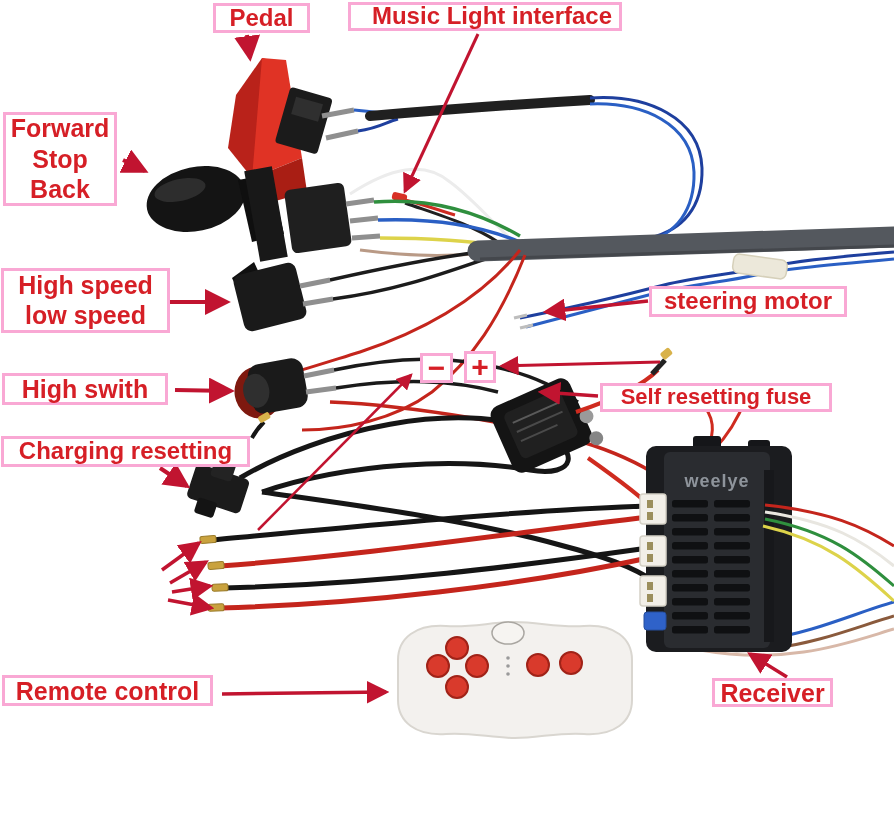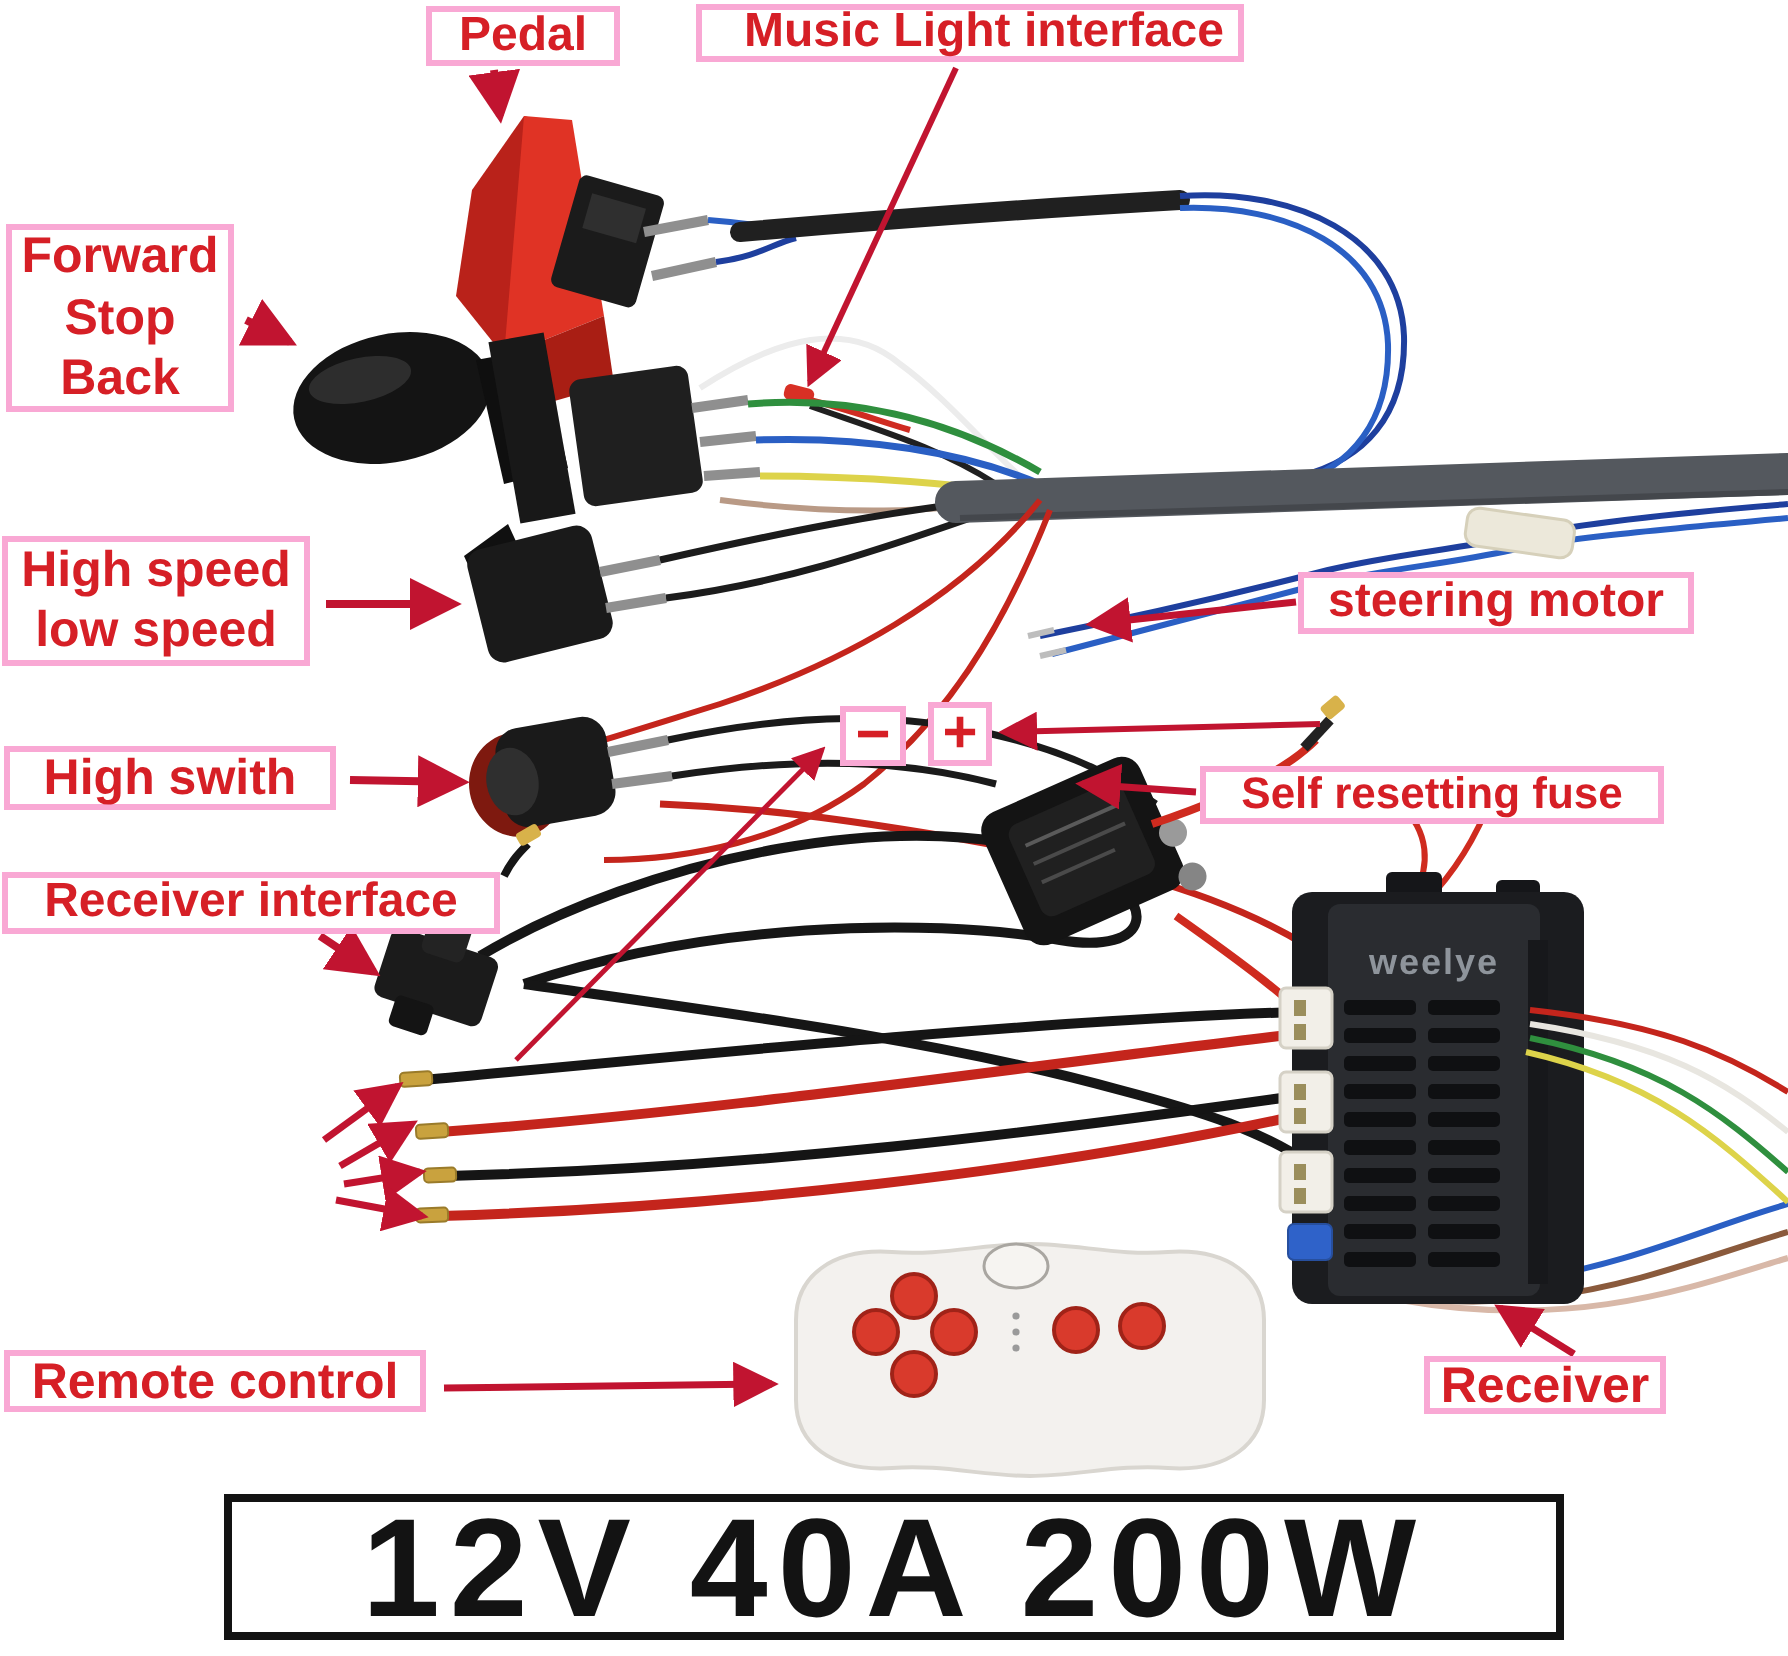"High speed" div.lbl { width: 154px -> 169px }
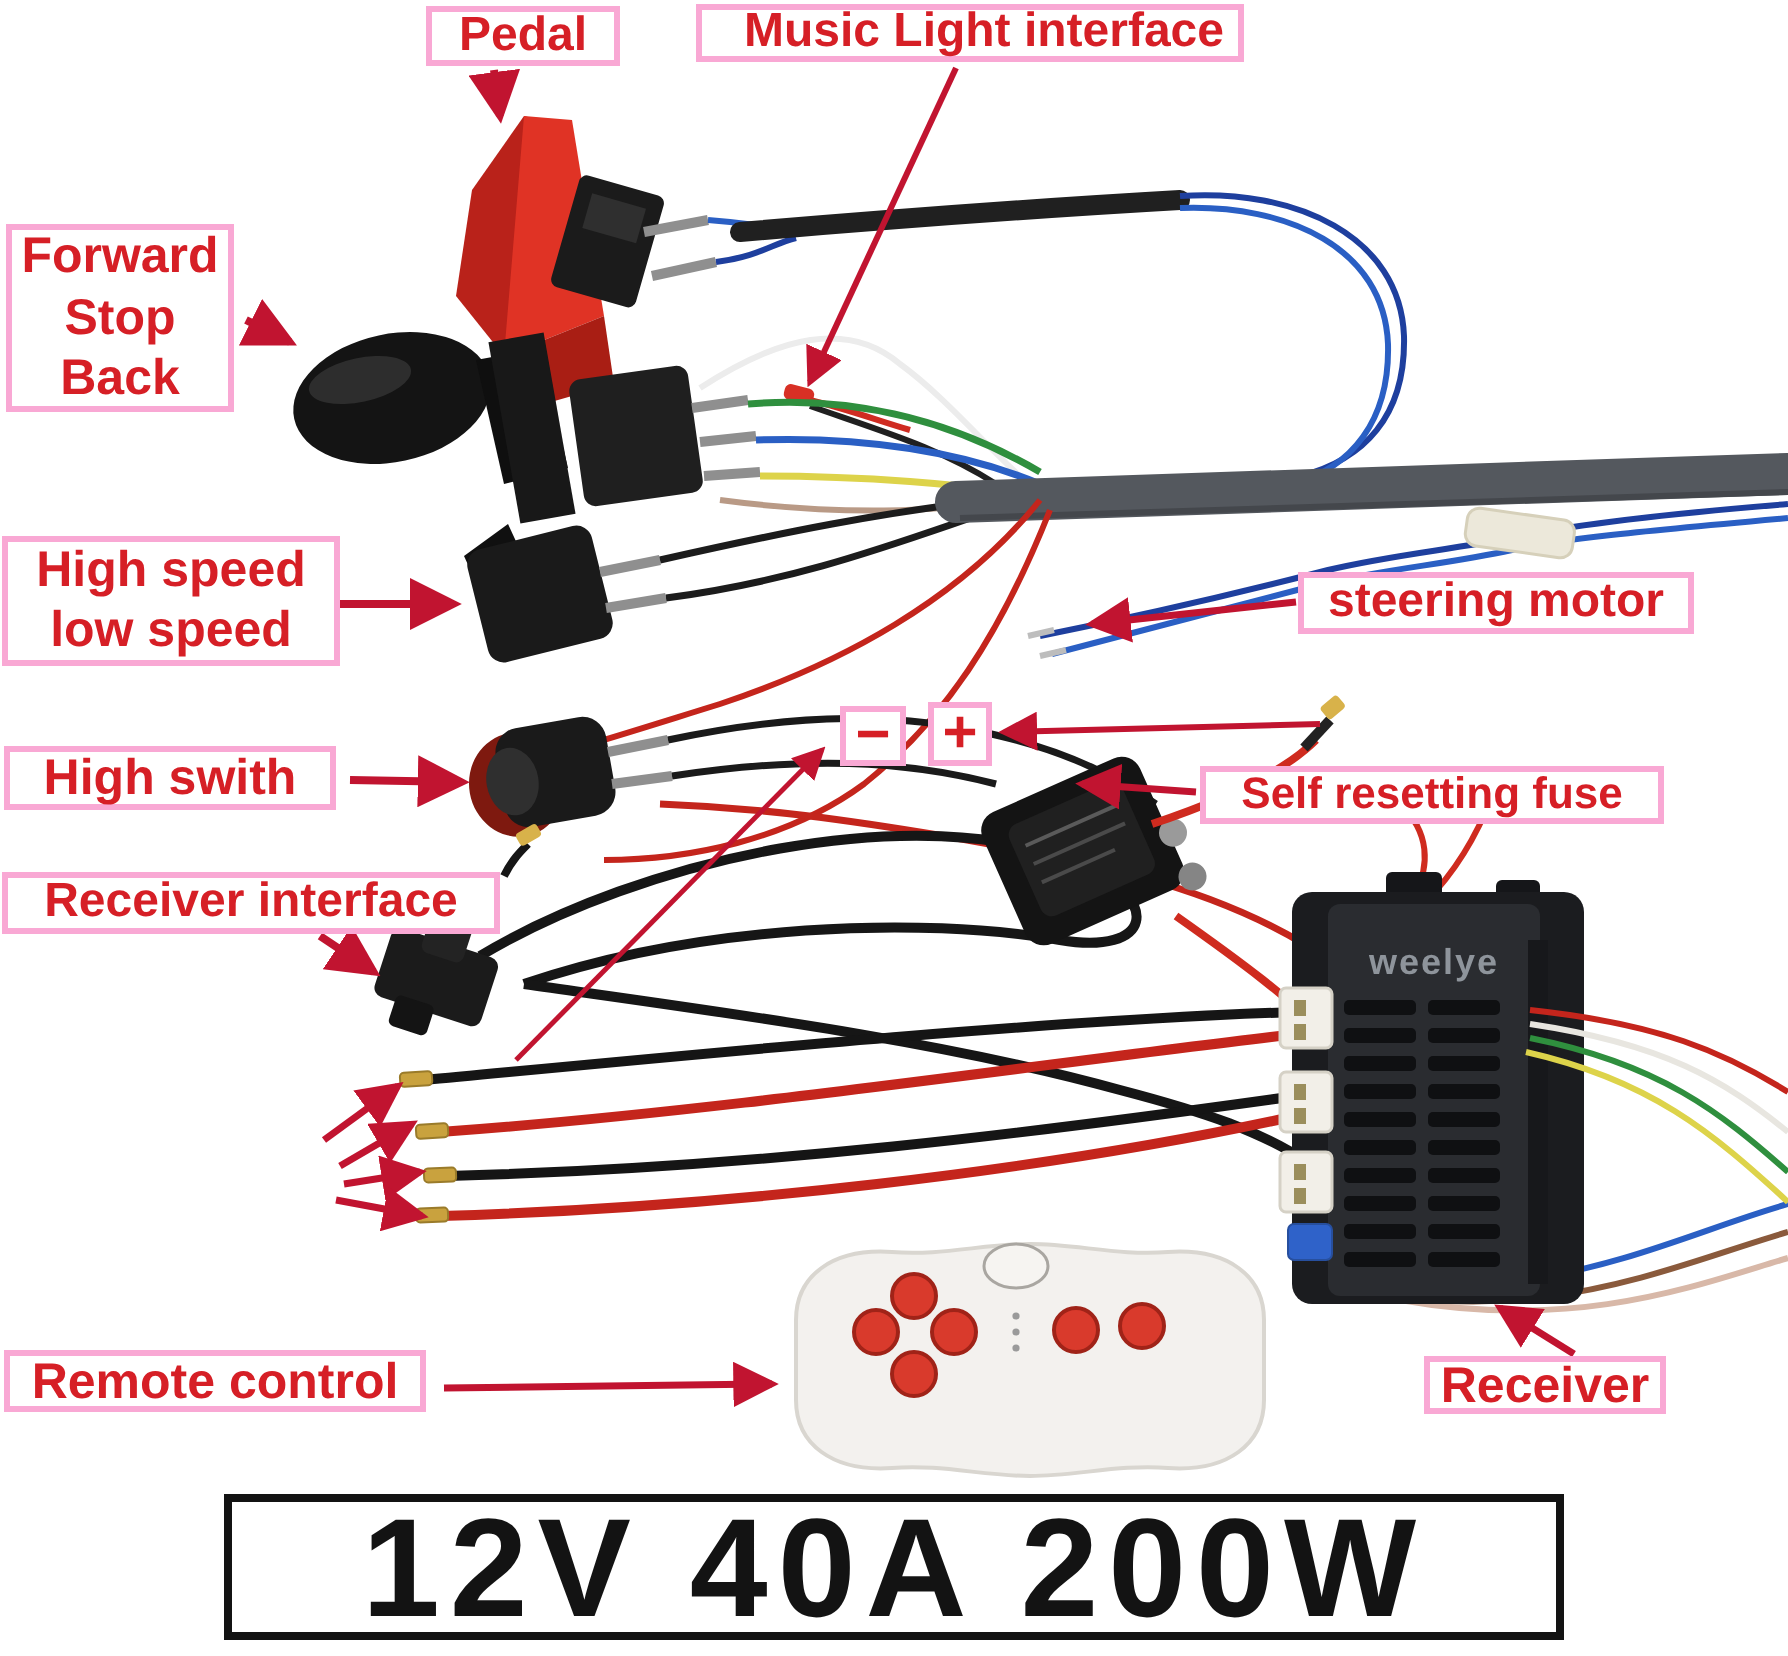"Receiver interface" div.lbl { text: Receiver interface -> Charging resetting }
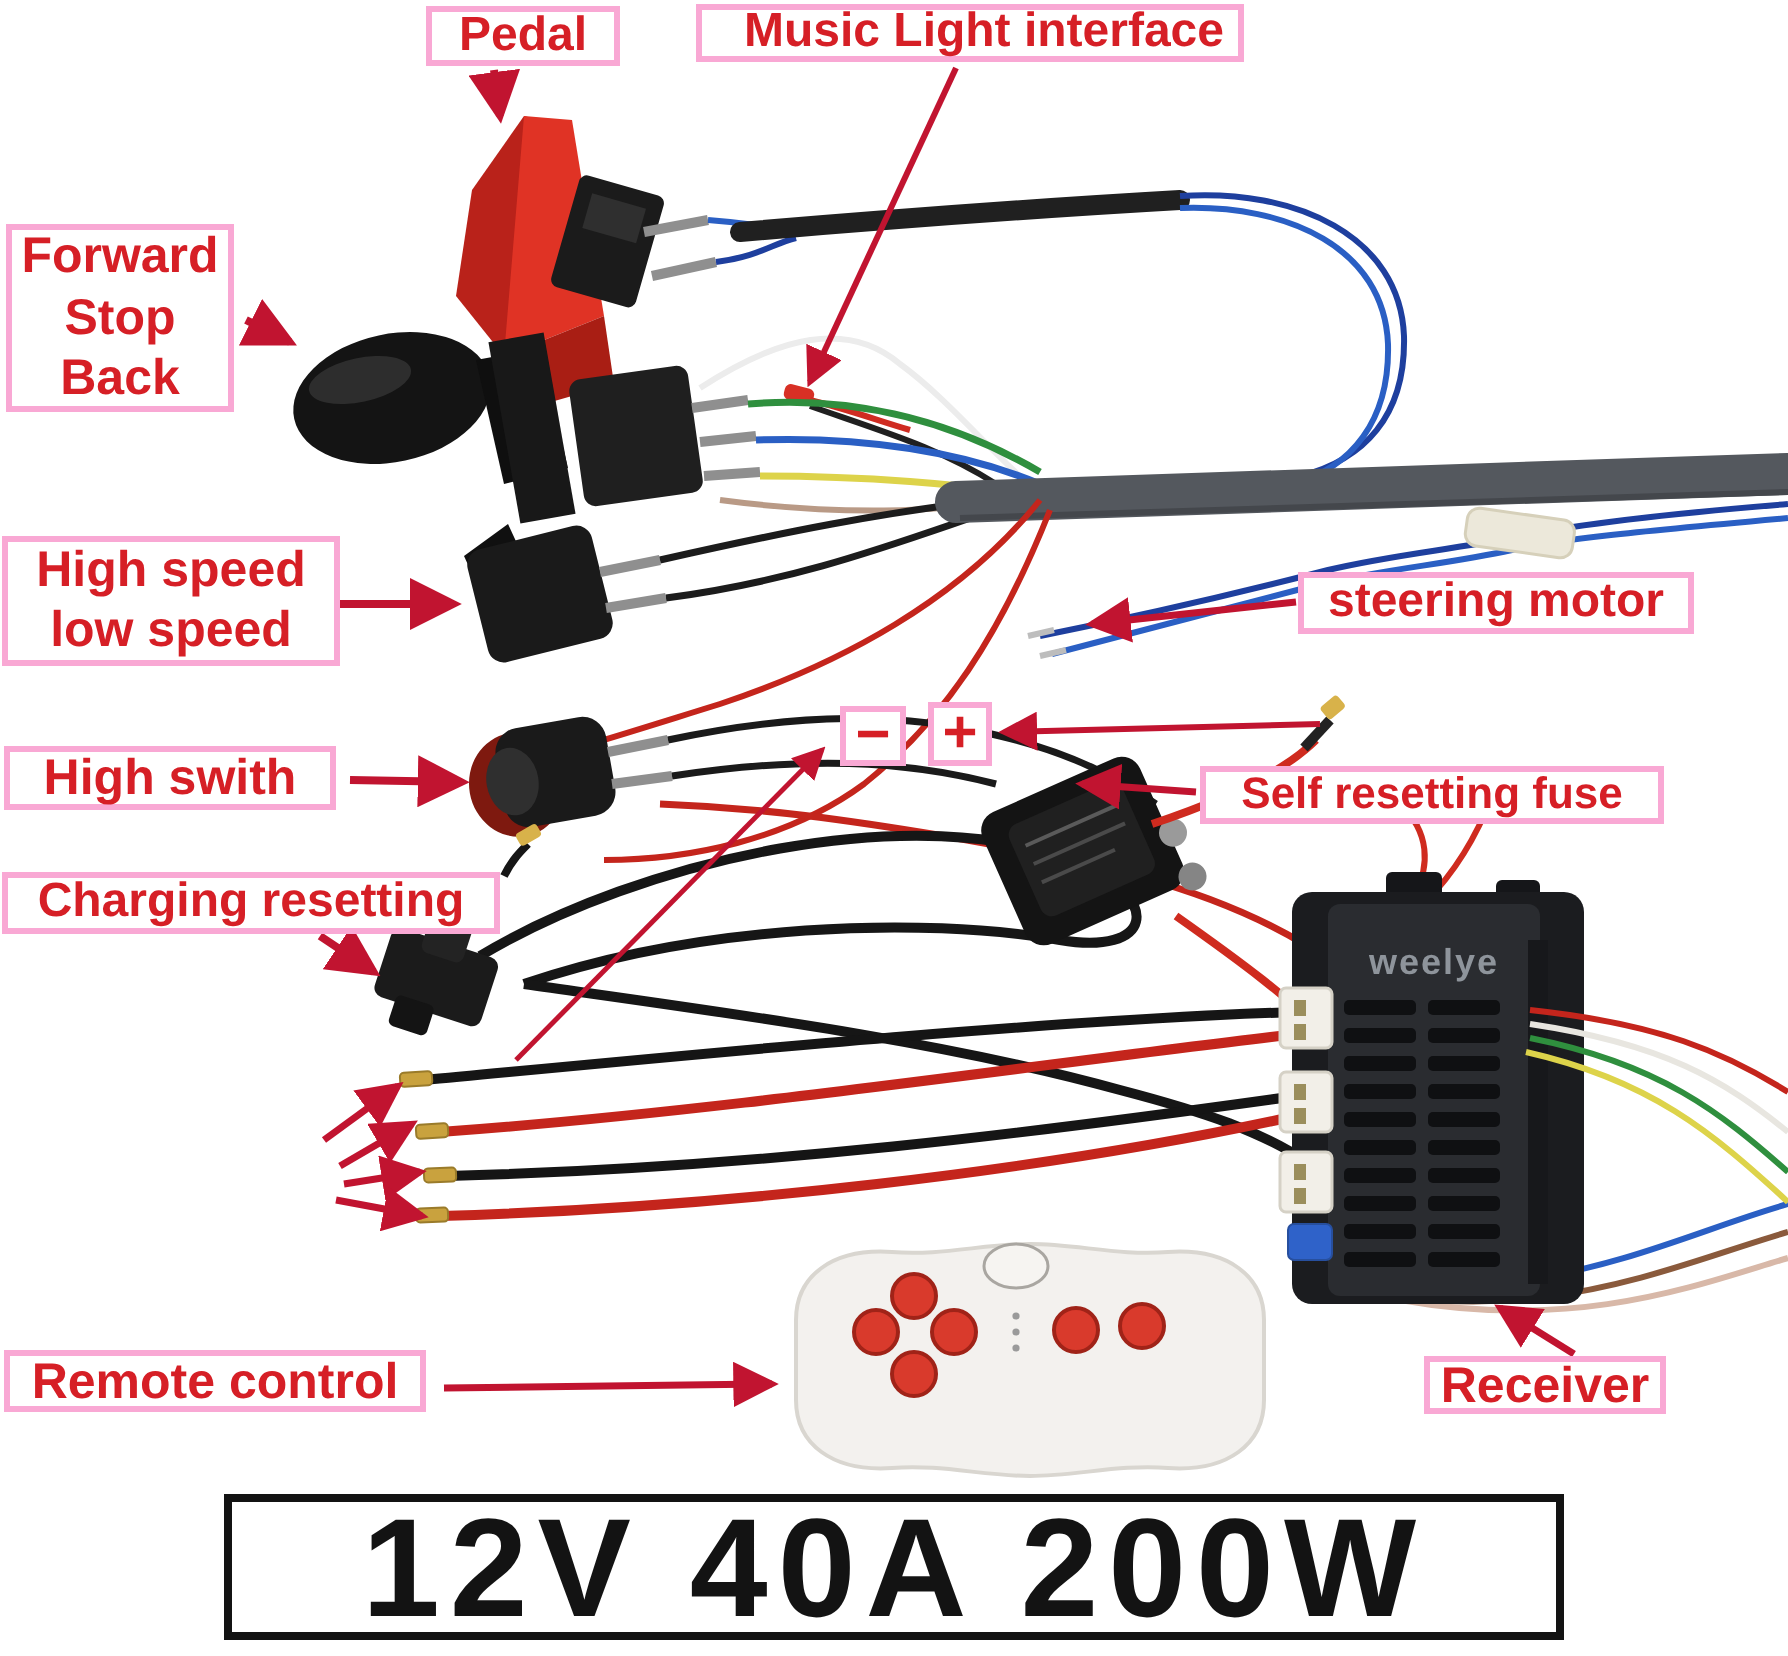"12V 40A 200W" div.rating { html: <div>12V 40A 200W</div> -> none }
